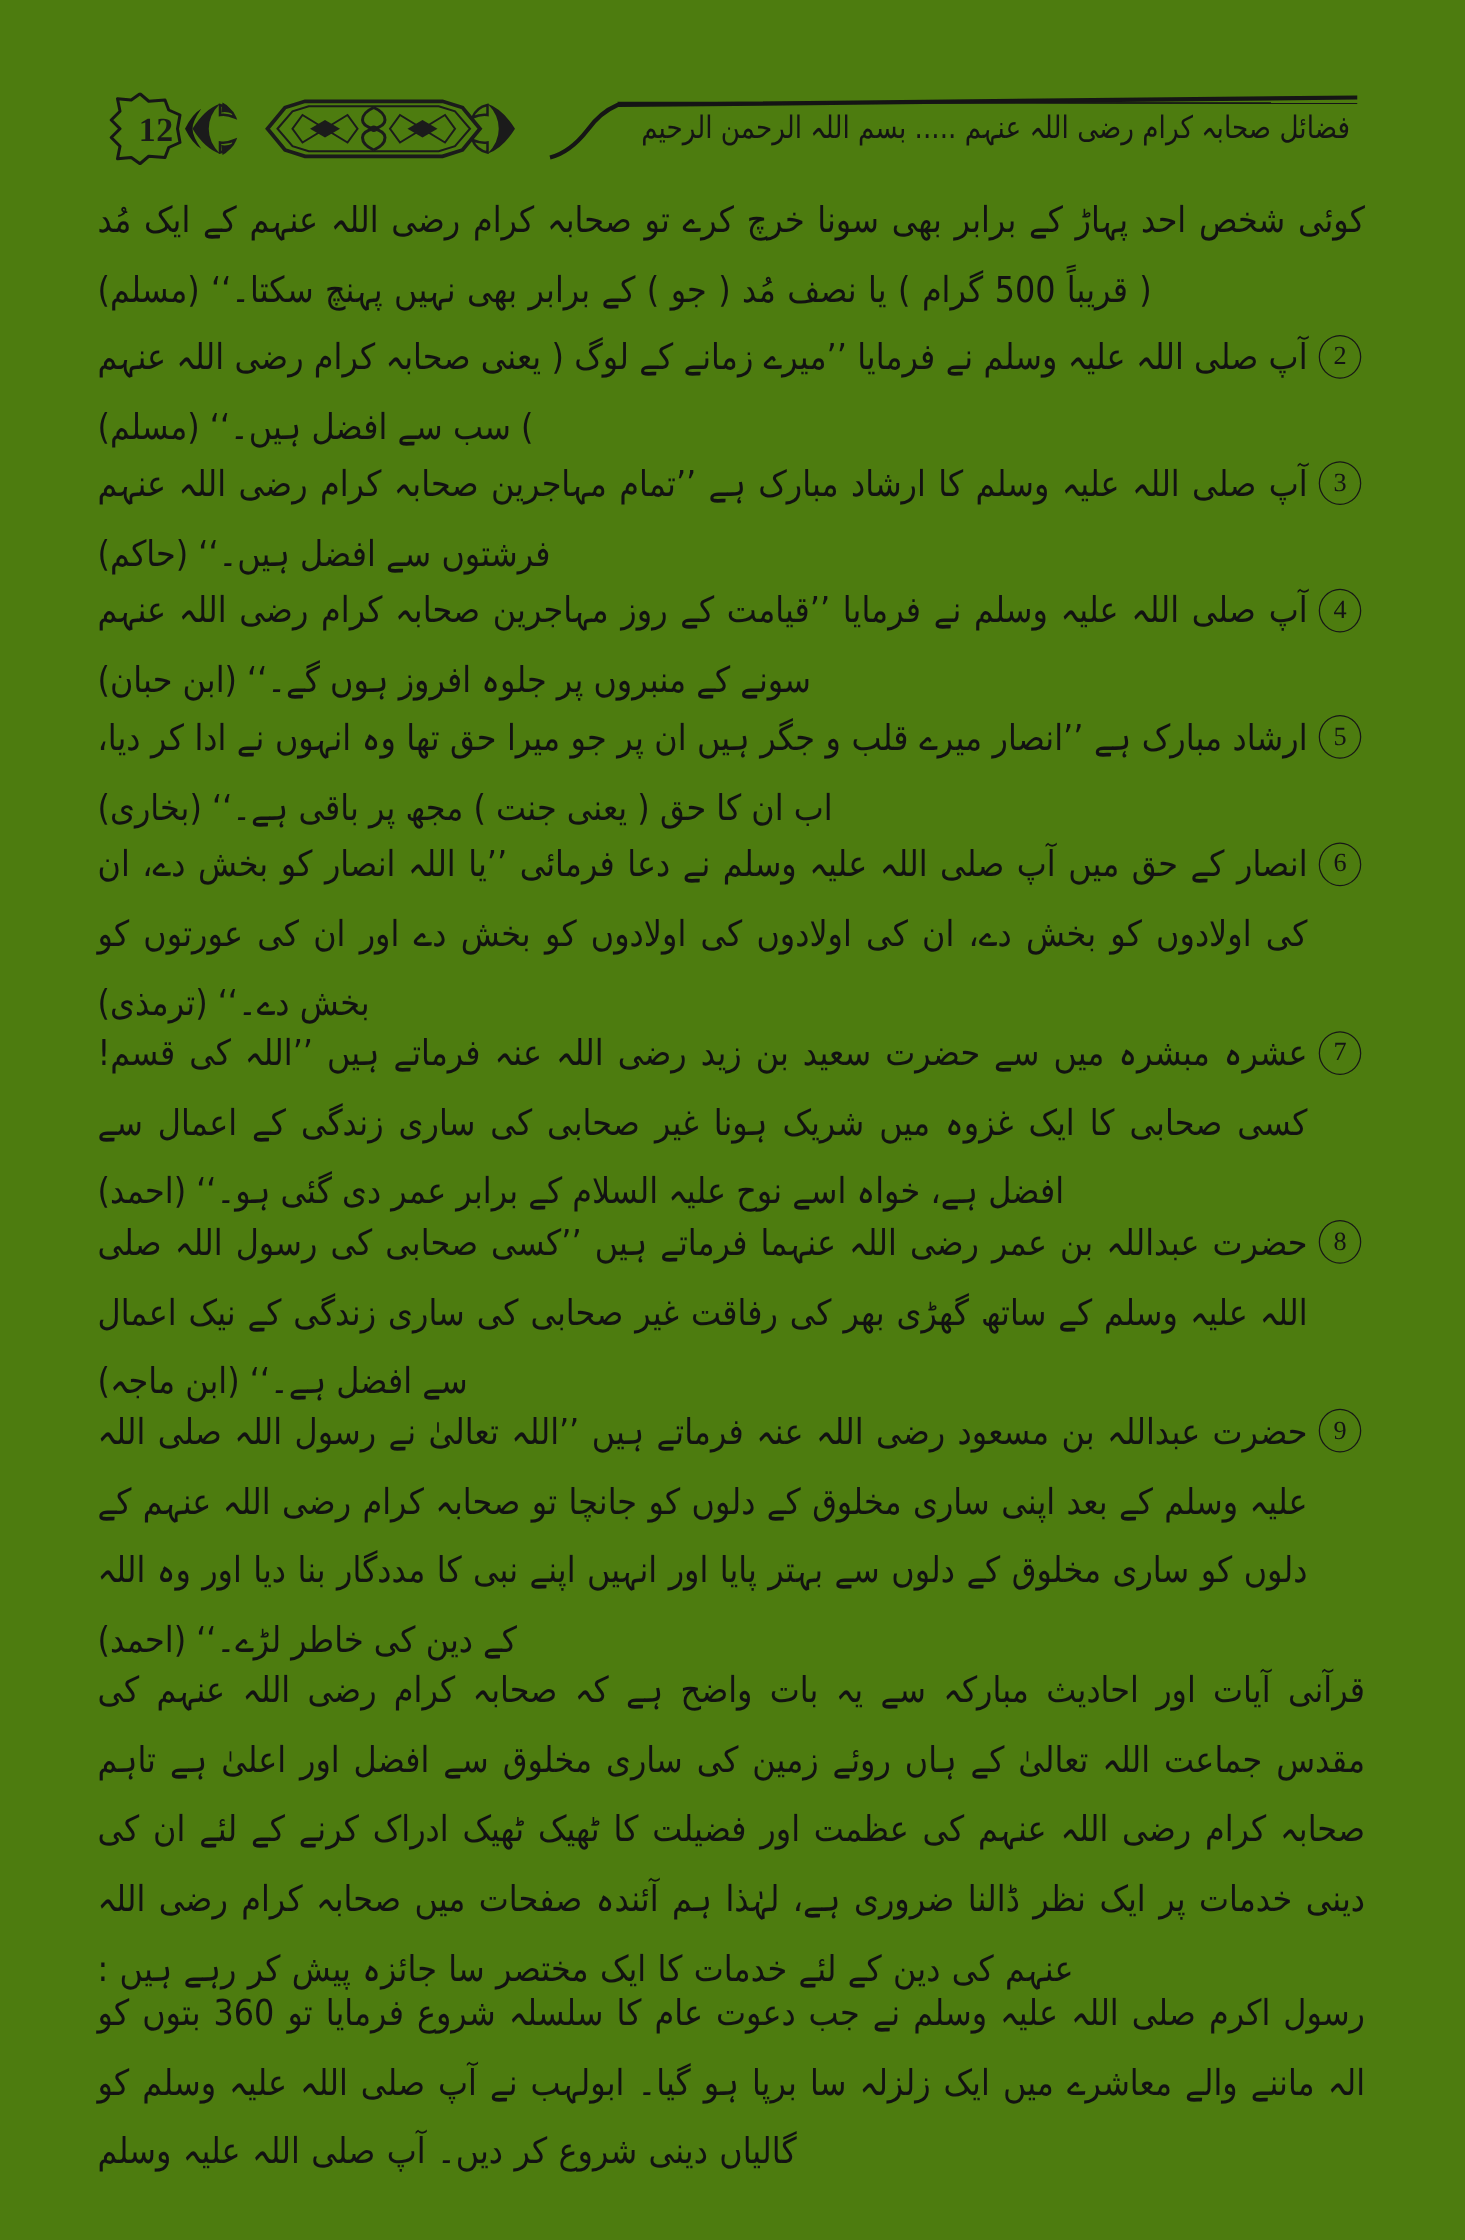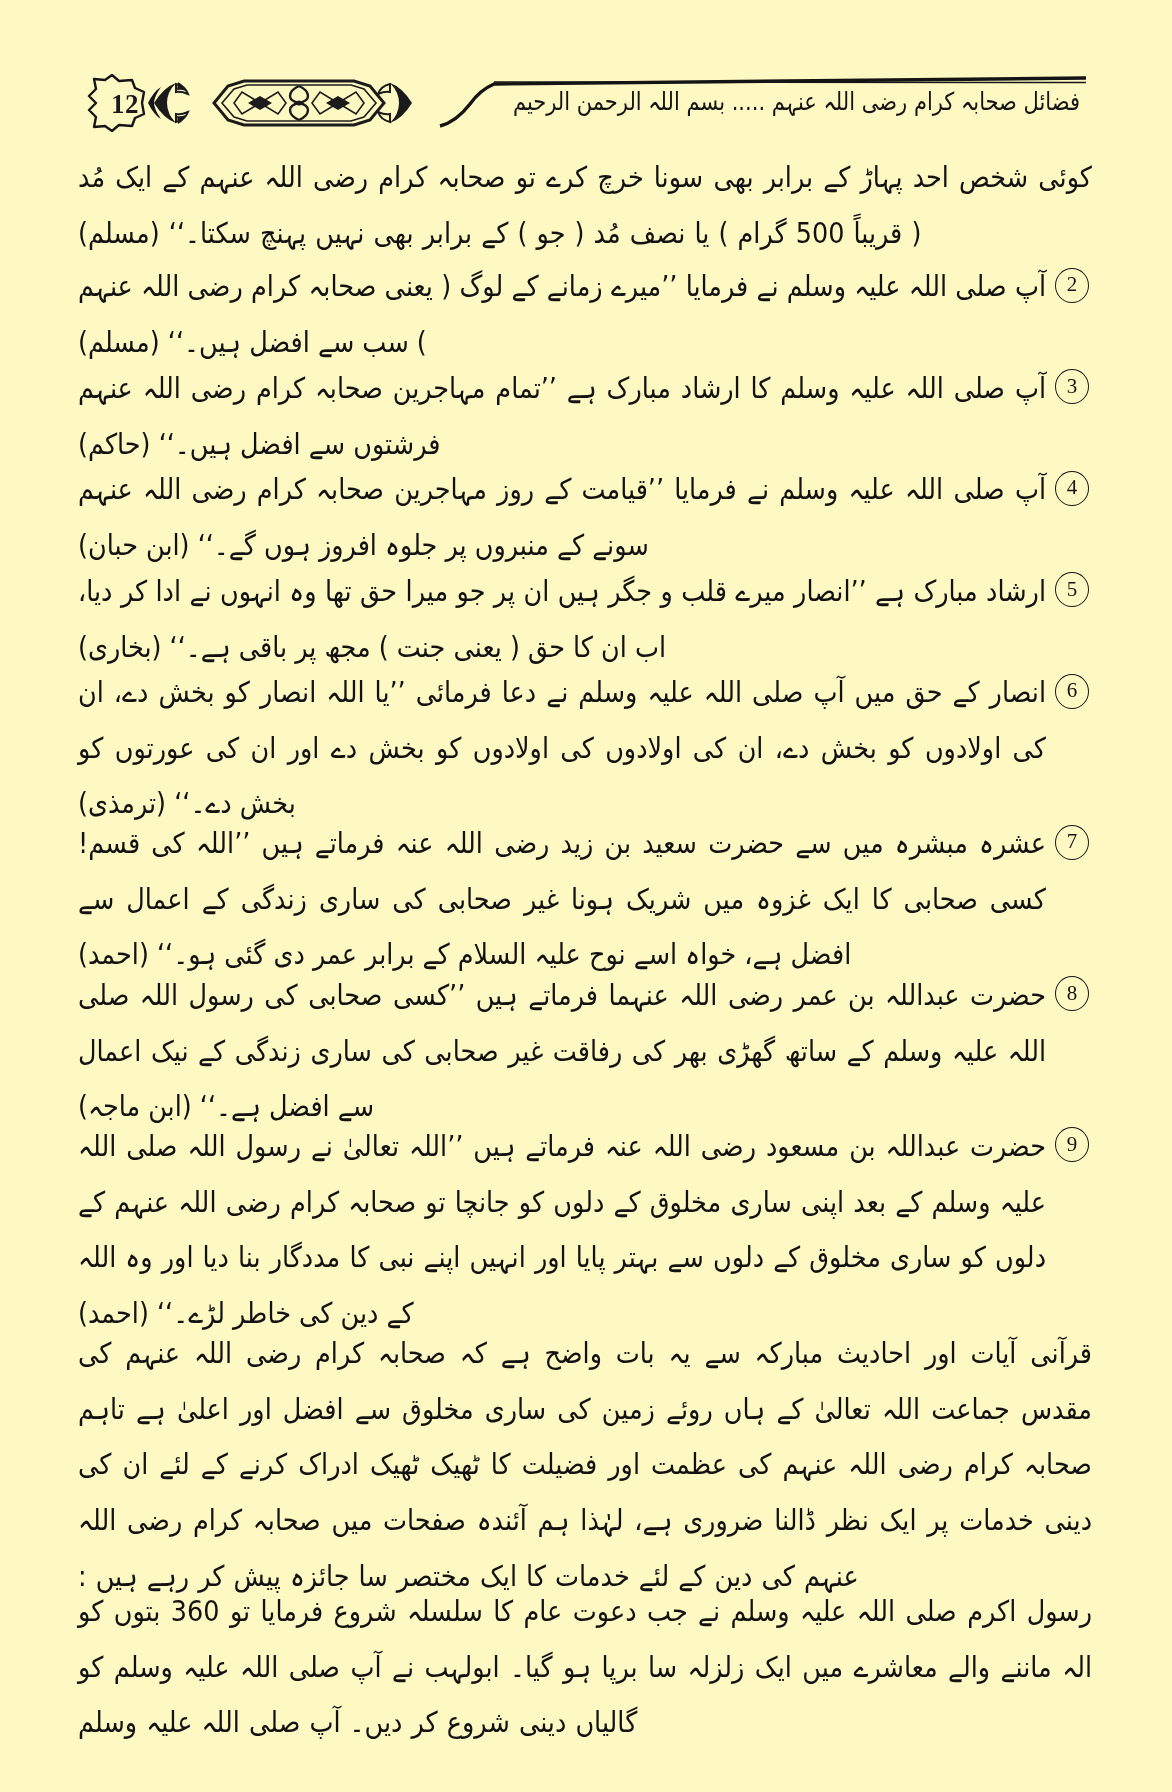"12" .page { background: #fef9c3 -> #4d7c0f }
